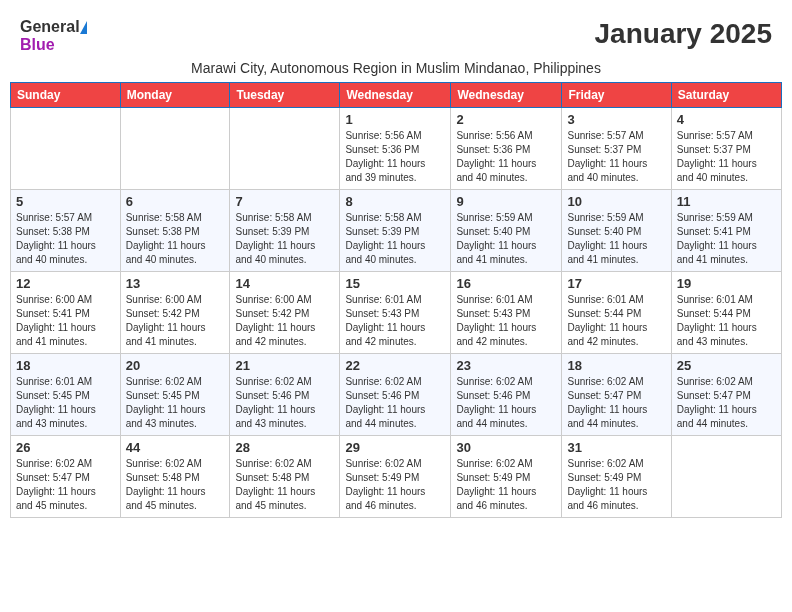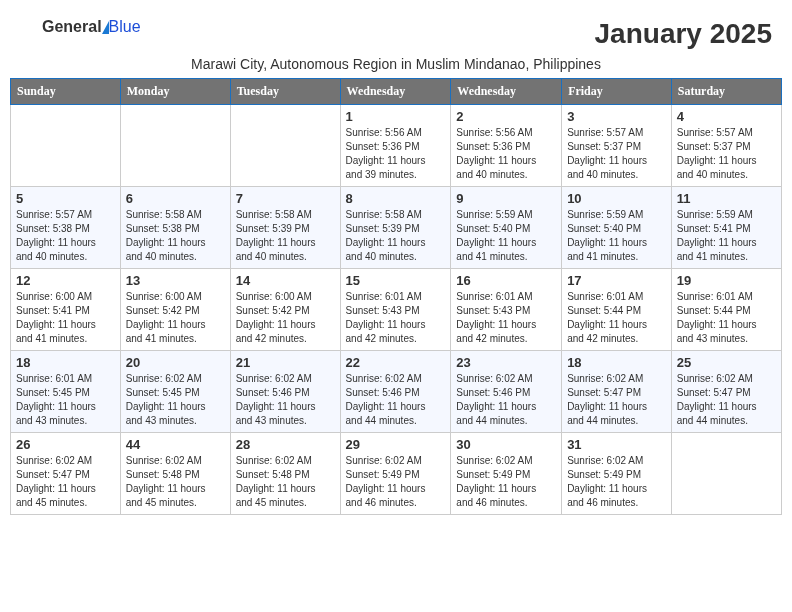"General" .logo { flex-direction: row -> column; margin-left: 22px -> none }
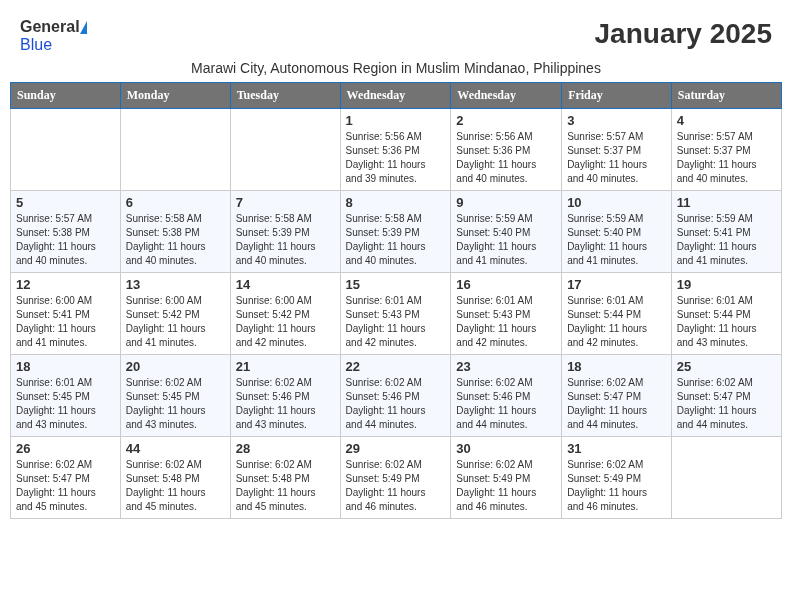"Blue" .logo-text-blue { color: #1d4ed8 -> #a21caf; font-weight: normal -> bold }
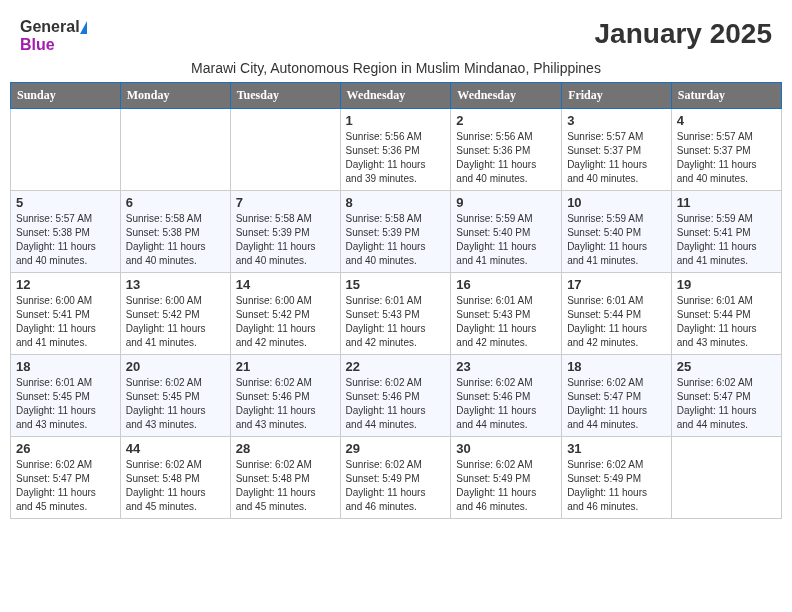"Sunday" .calendar th { background: #737373 -> #ef4444; font-family: Liberation Serif, serif -> none }
